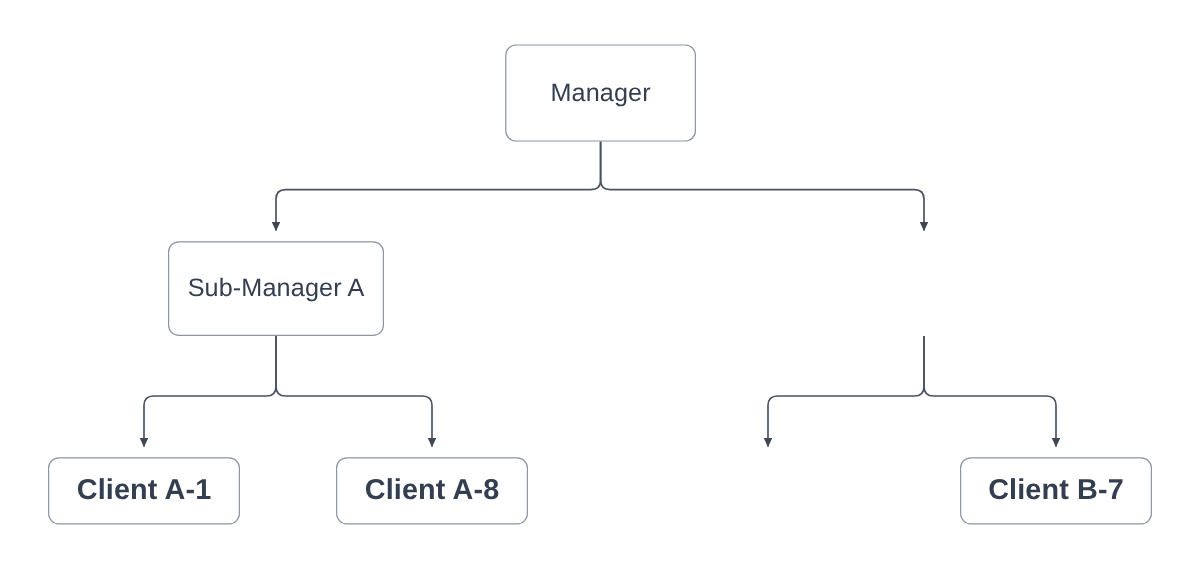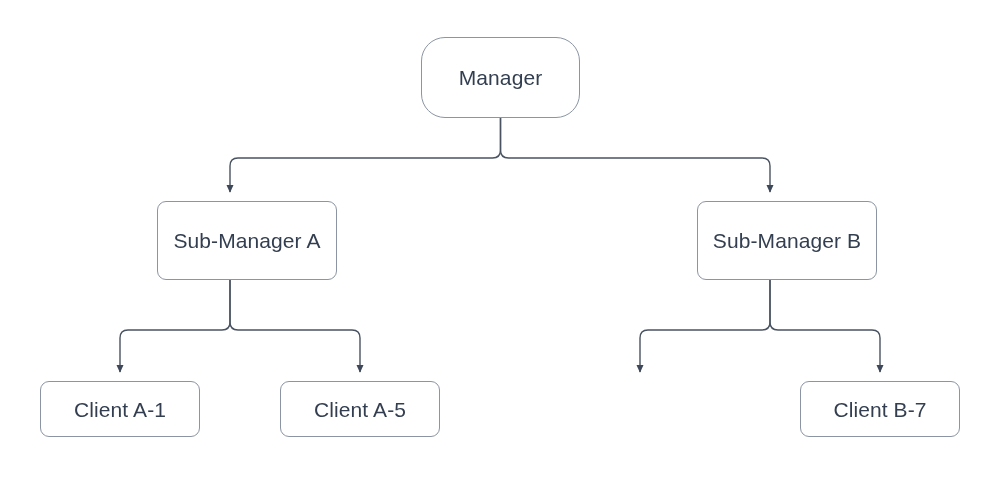"Manager" .level-0 { border-radius: 24px -> none }
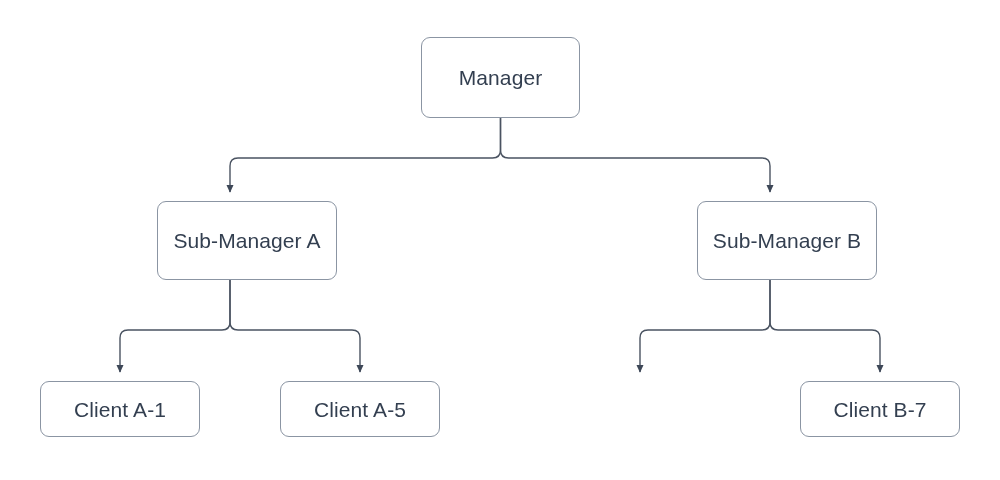"Sub-Manager A" .level-1 { margin-left: 17px -> none }
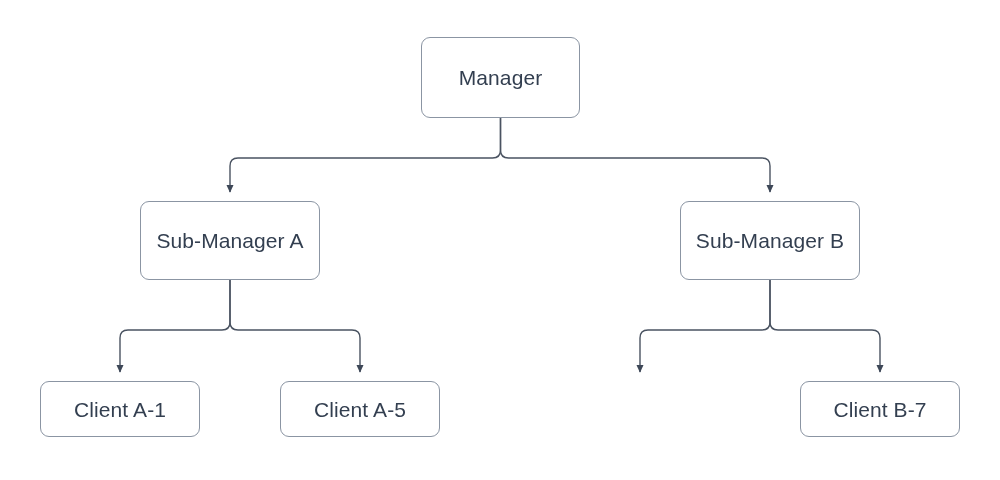"Sub-Manager B" div.node { html: <div> <span>Sub-Manager B</span> </div> -> none }
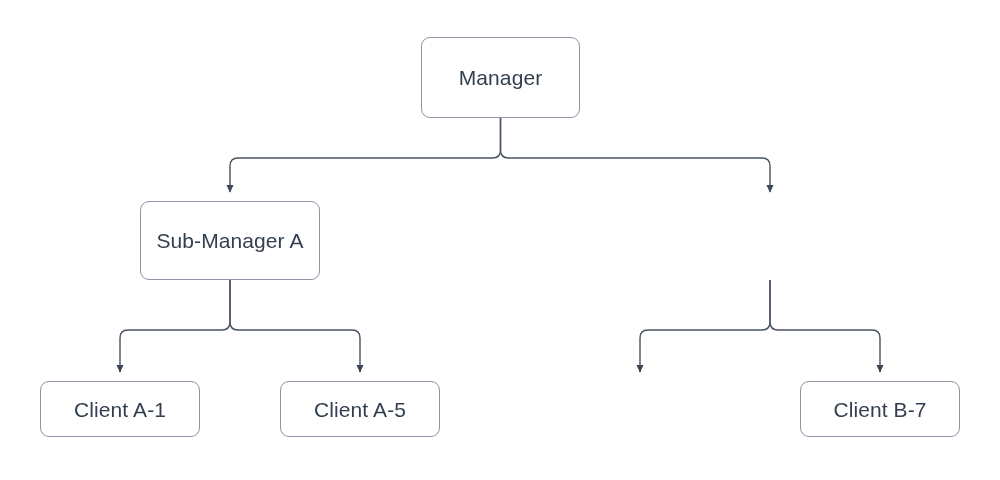"Client A-1" .level-2 { font-size: 21px -> 24px; font-weight: none -> bold }
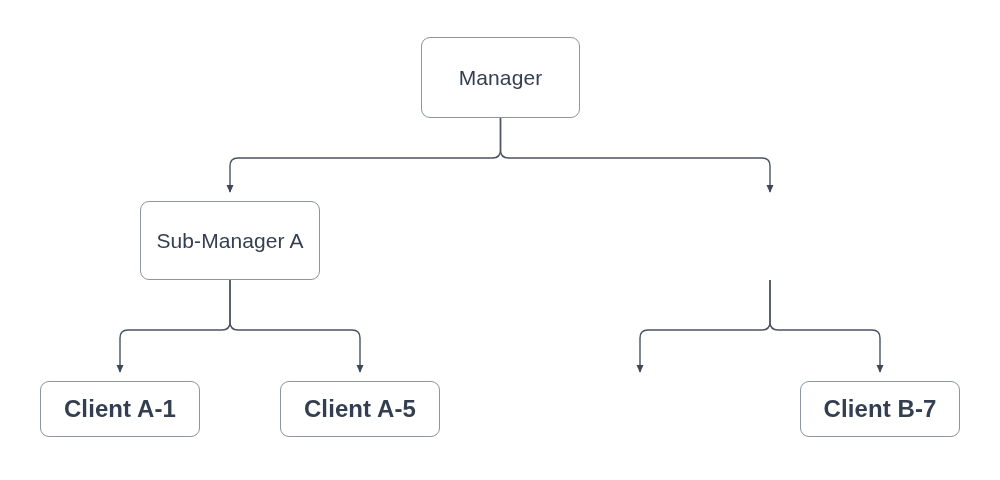"Client A-5" span.node-label { text: A-5 -> A-8 }
